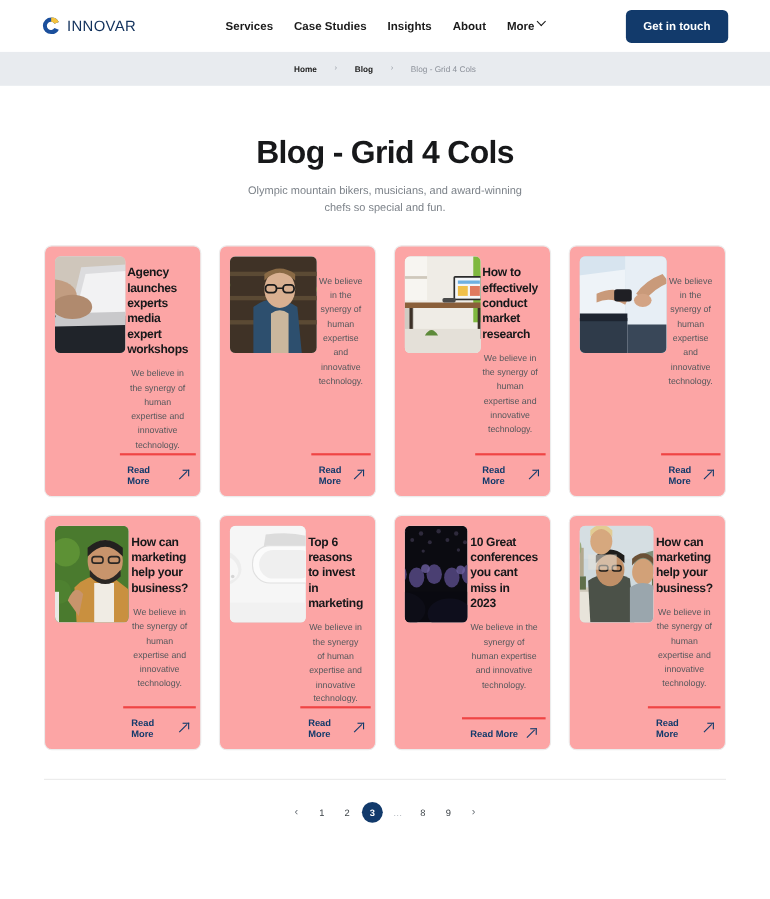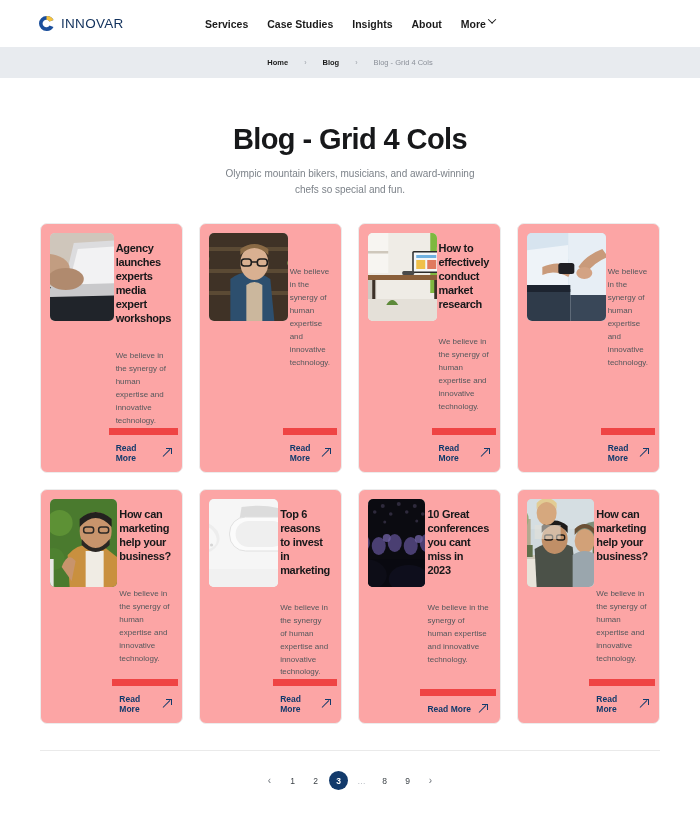"Get in touch" button.cta { html: none -> <button>Get in touch</button> }
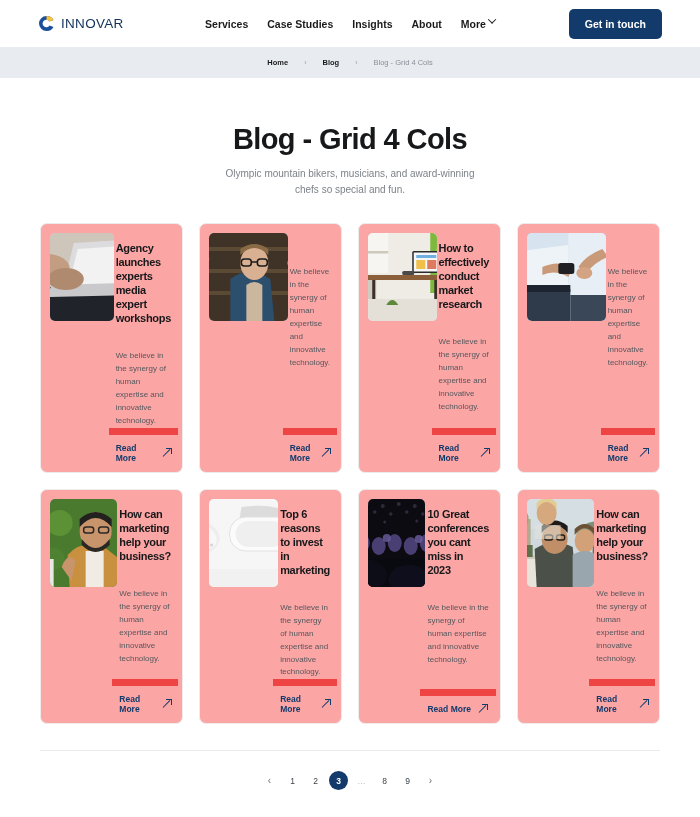"We believe in the synergy" .card-desc { margin-top: 24px -> 8px; text-align: none -> center }
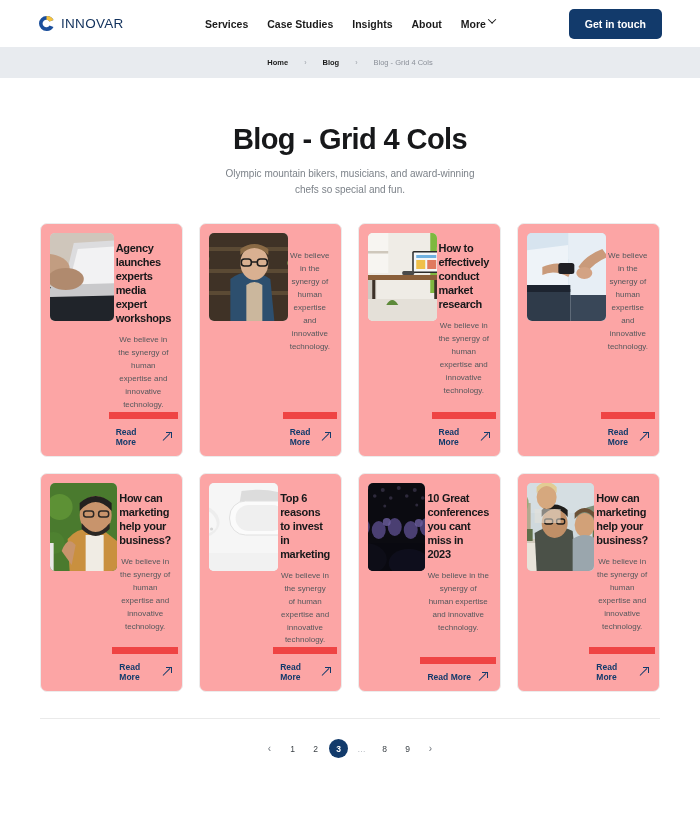"Read More" .card-foot { border-top: 7px solid #ef4444 -> 2px solid #ef4444 }
